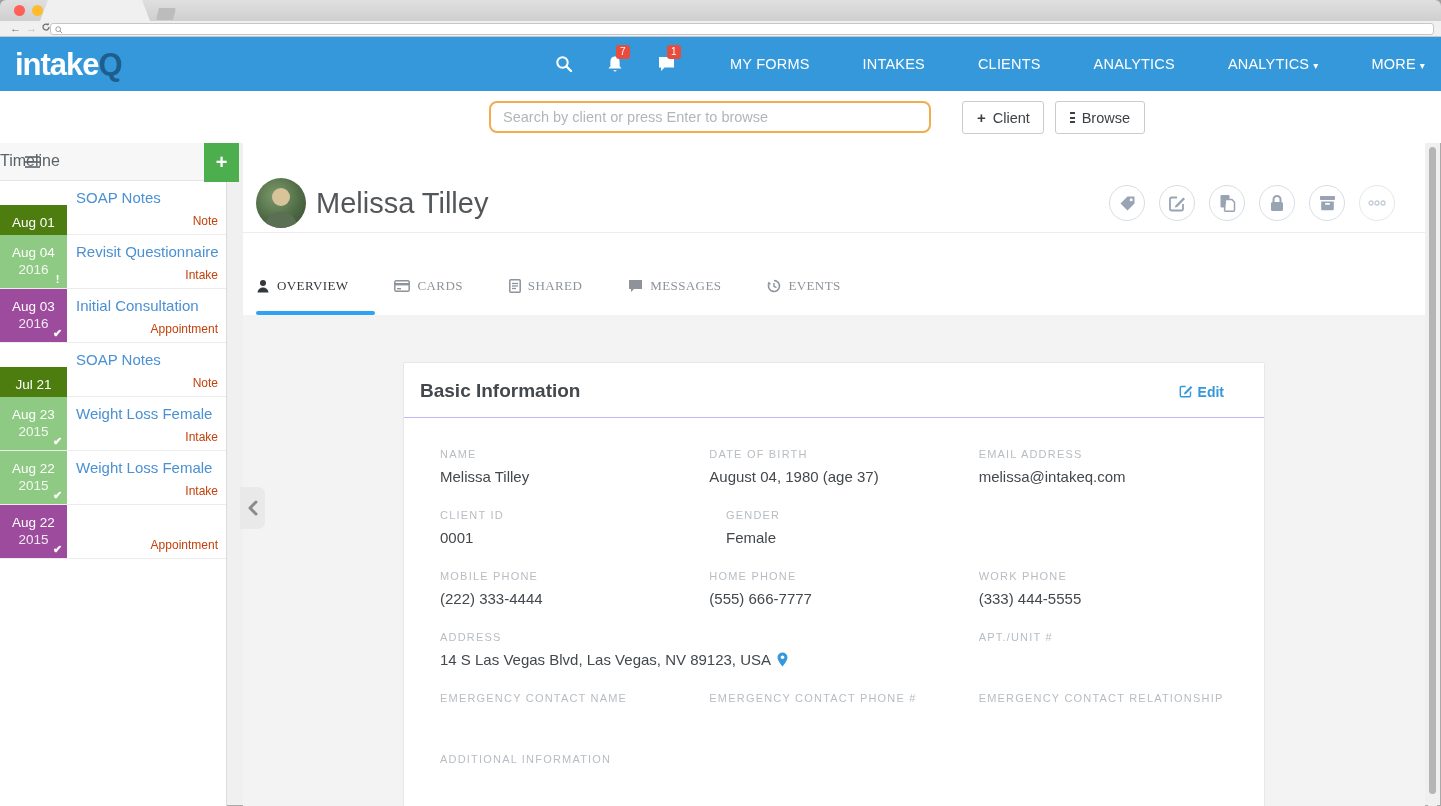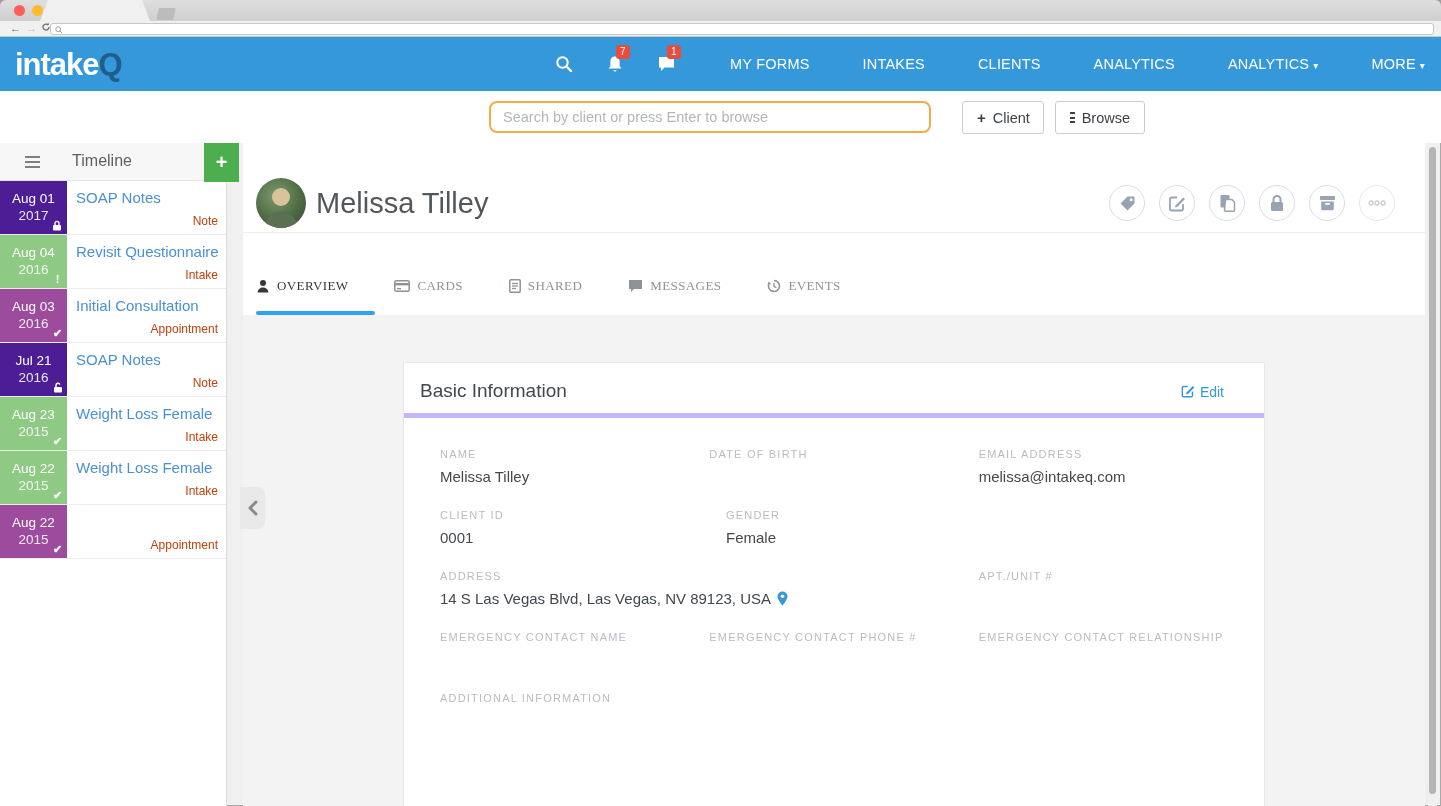"Timeline" .sb-title { text-align: center -> left }
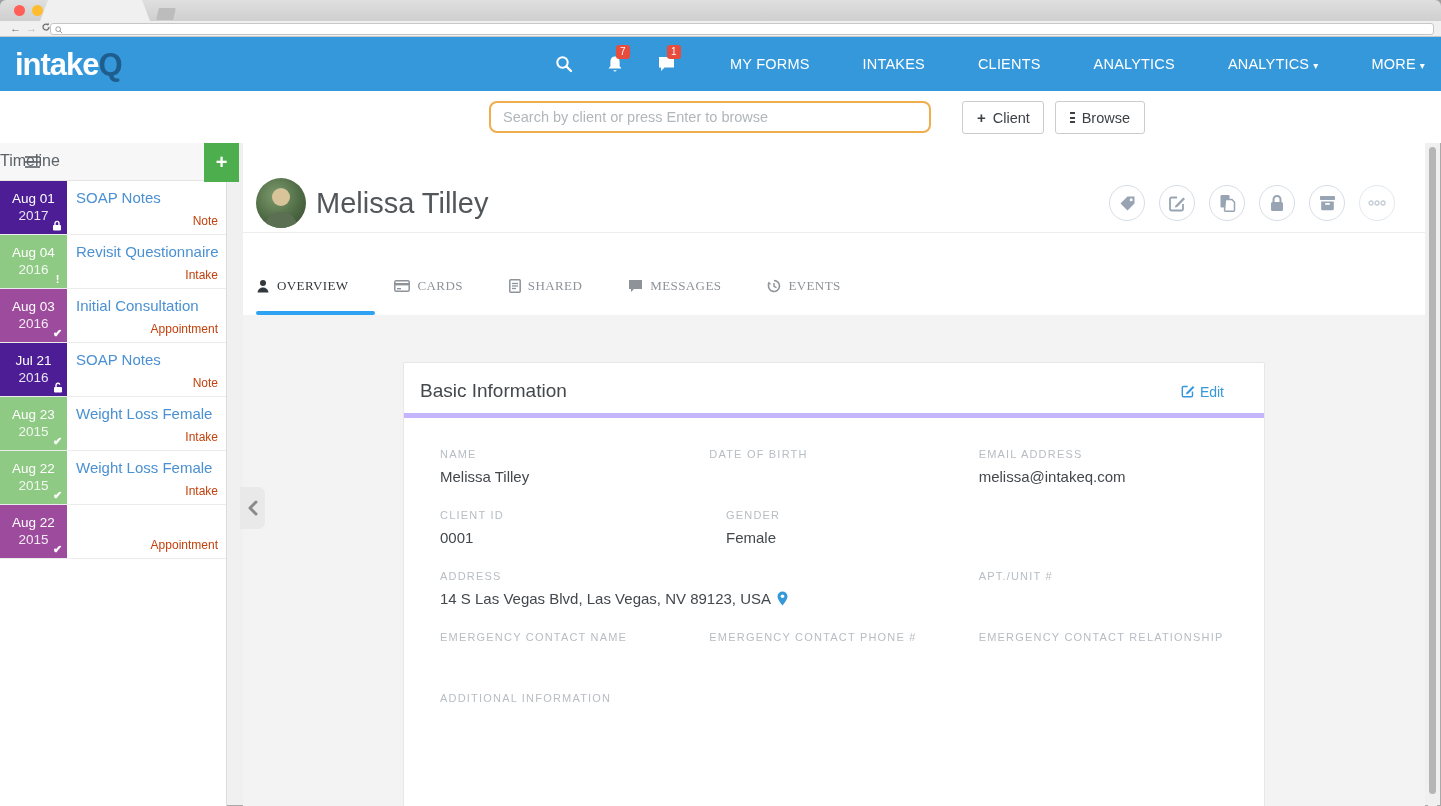"Aug 01" .c-blue { background: #4c1d95 -> #4d7c0f; margin-top: none -> 24px }
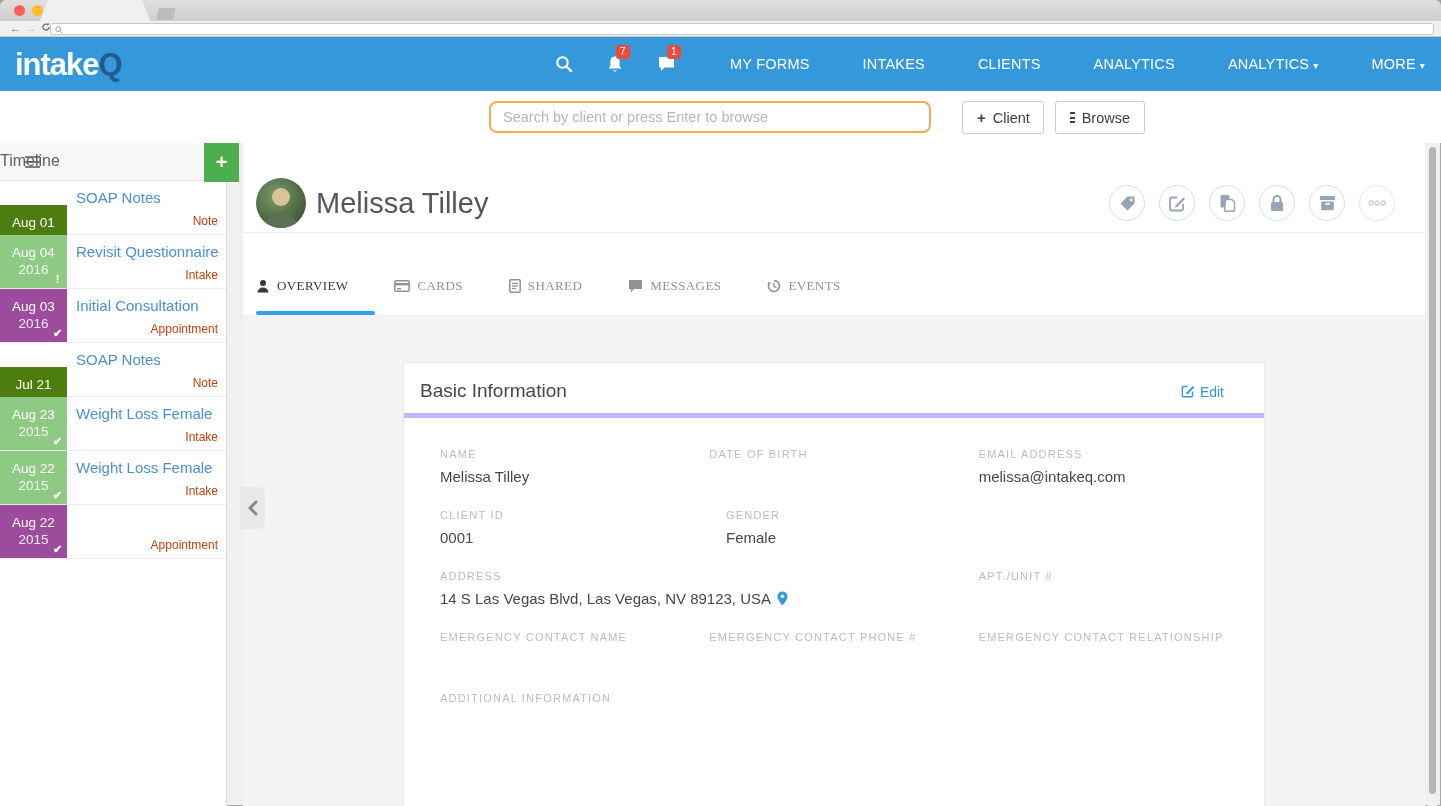"Basic Information" .card-header { border-bottom: 5px solid #c4b5fd -> 1px solid #c4b5fd; font-weight: none -> bold }
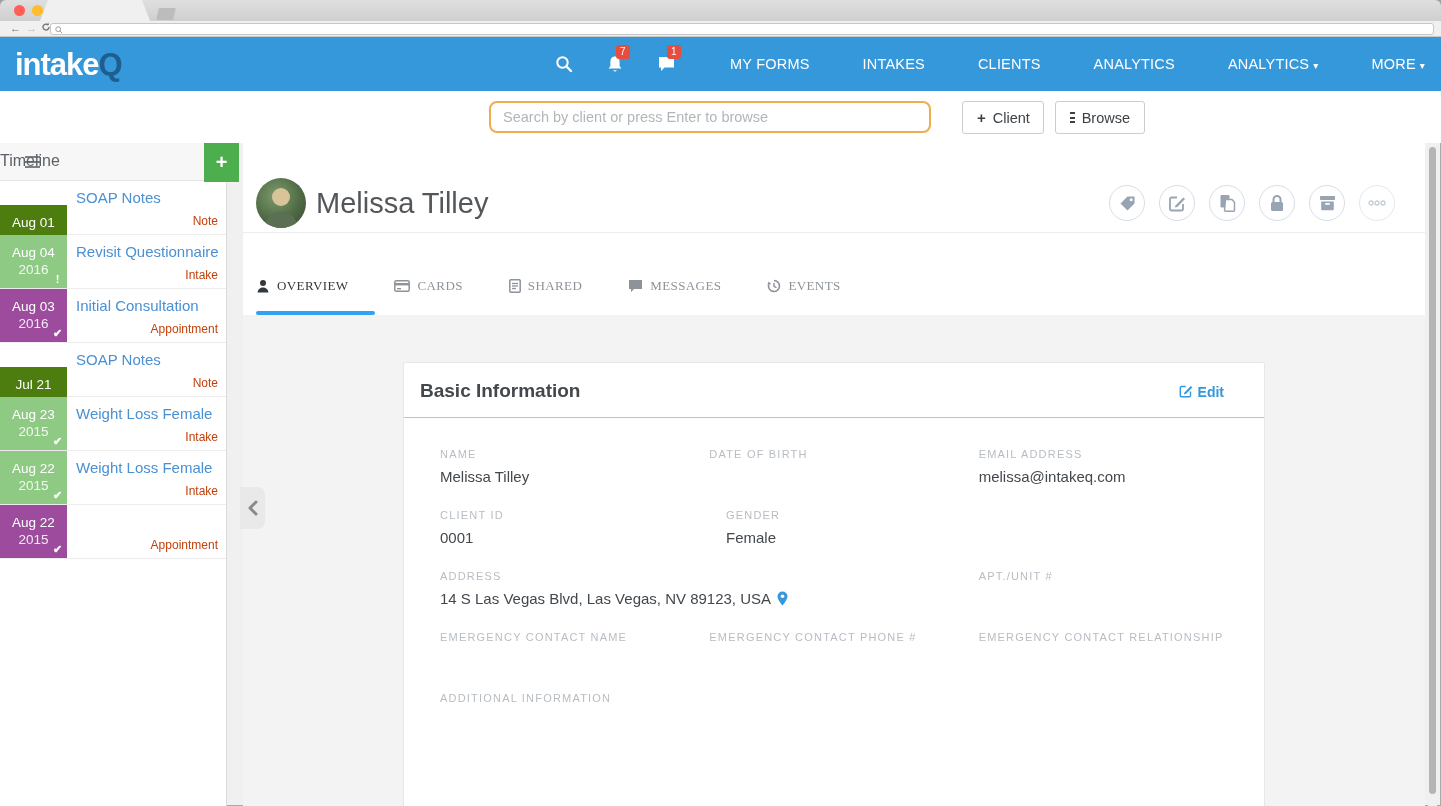"August 04, 1980 (age 37)" div.bi-value { html: none -> <div>August 04, 1980 (age 37)</div> }
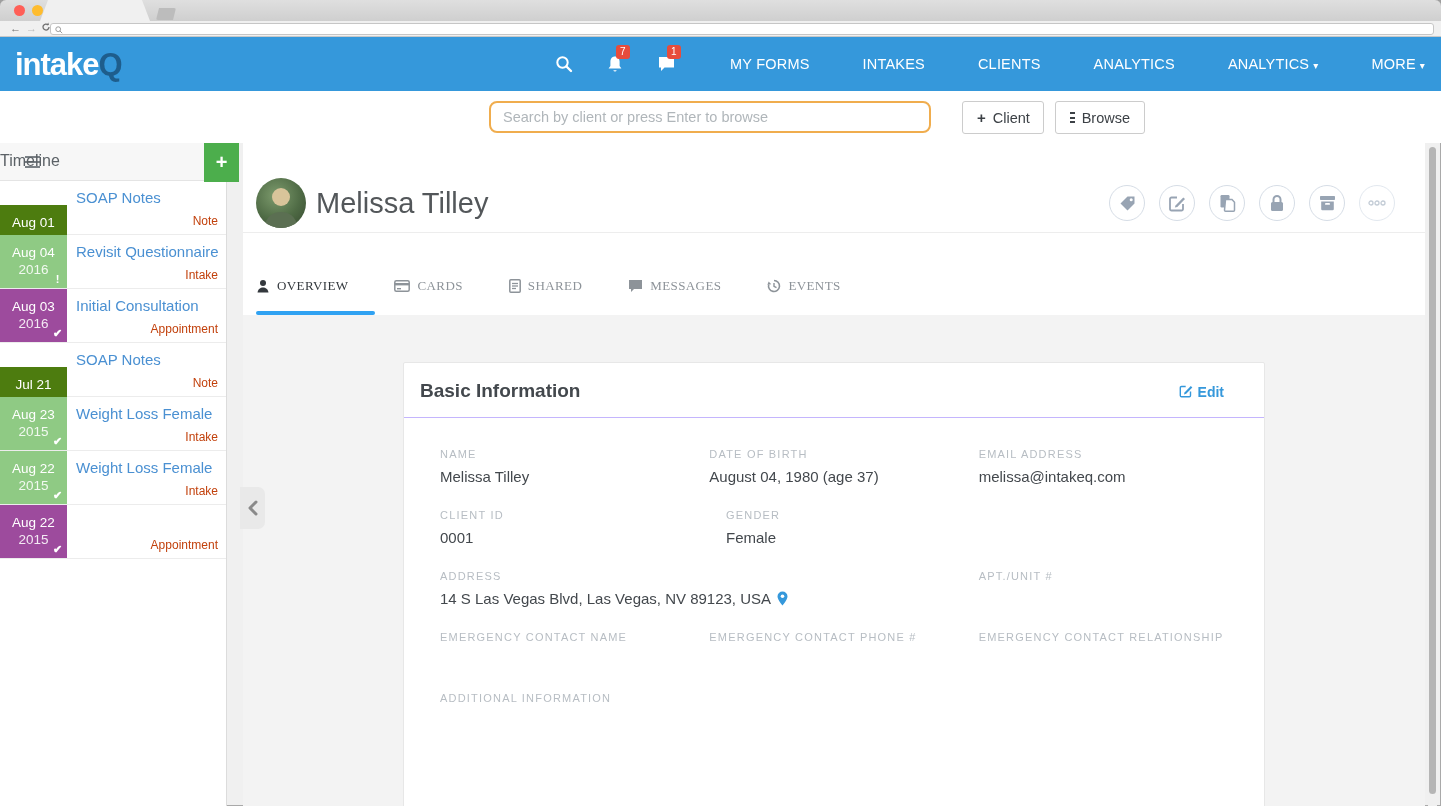"MOBILE PHONE" div.bi-row { html: none -> <div> <div> <div>MOBILE PHONE</div> <div>(222) 333-4444</div> </div> <div> <div>HOME PHONE</div> <div>(555) 666-7777</div> </div> <div> <div>WORK PHONE</div> <div>(333) 444-5555</div> </div> </div> }
